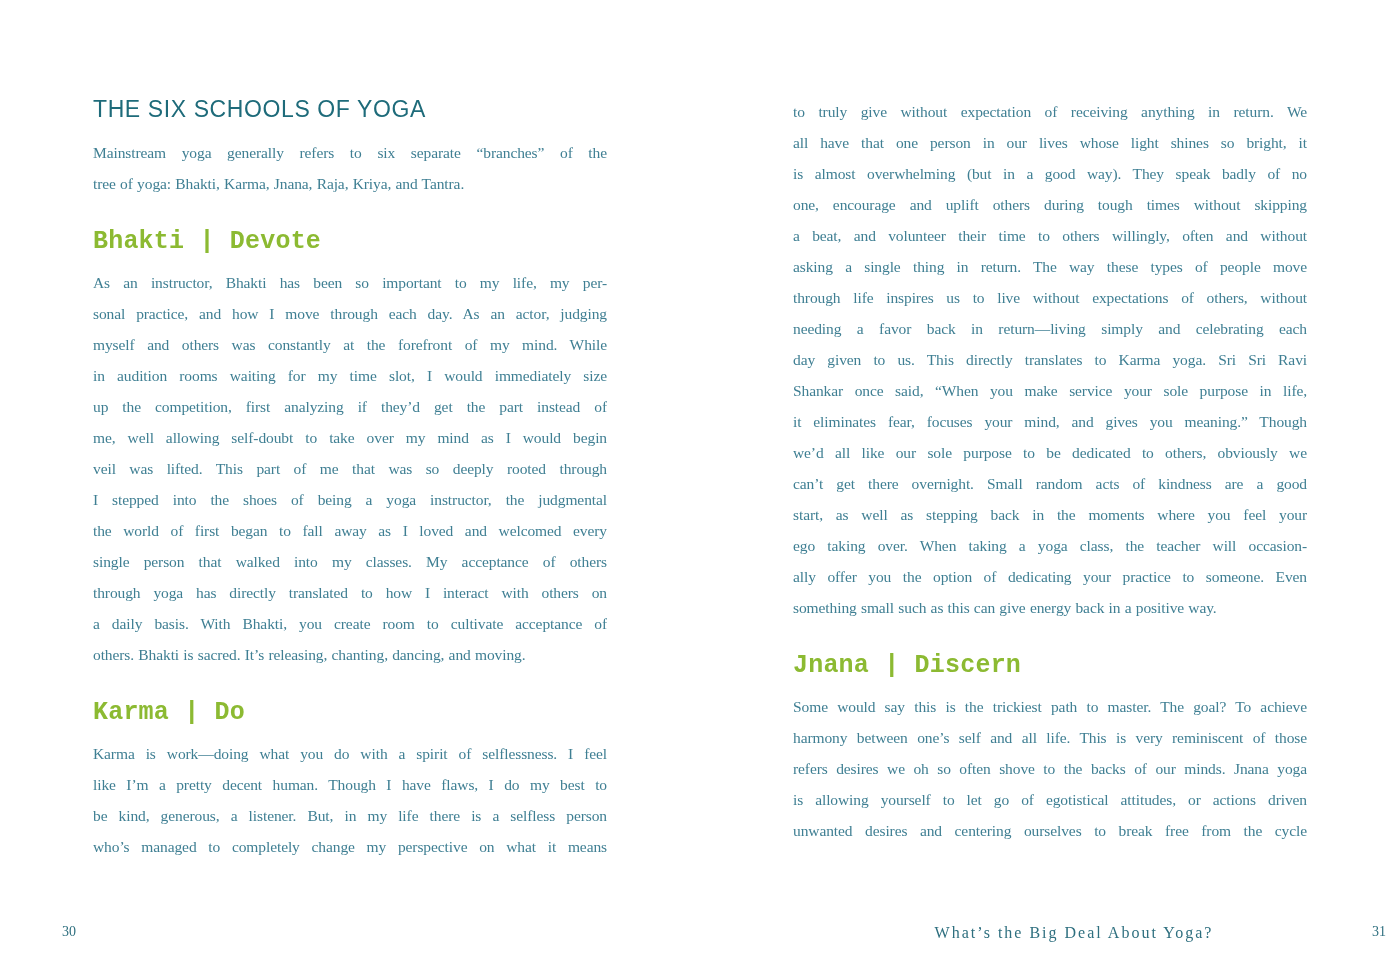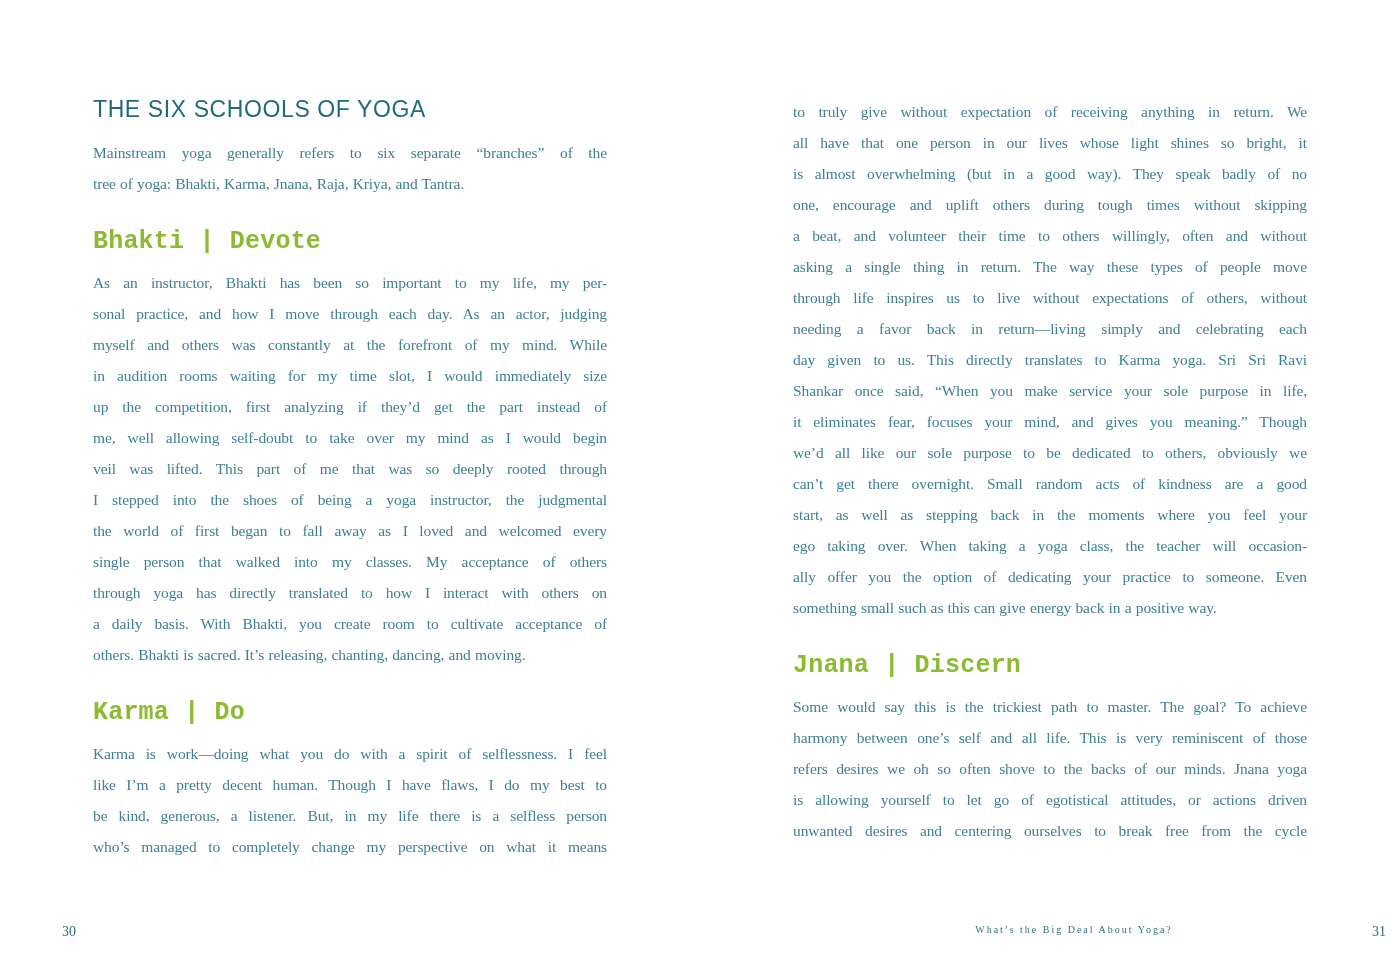"What’s the Big Deal About" .running-head.titlecase { font-size: 10px -> 16px }
